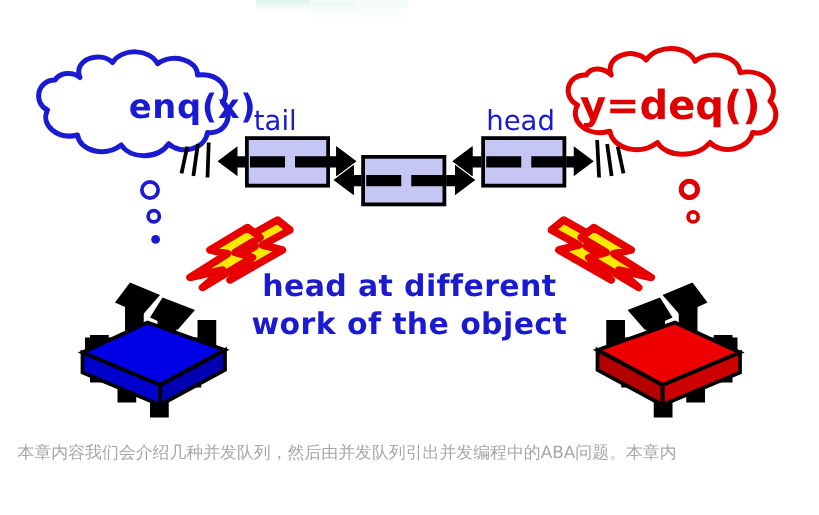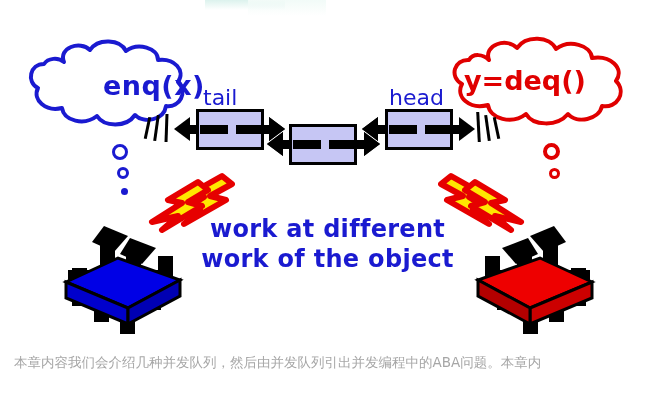"y=deq()" #cloud-right-text { font-size: 27px -> 32px }
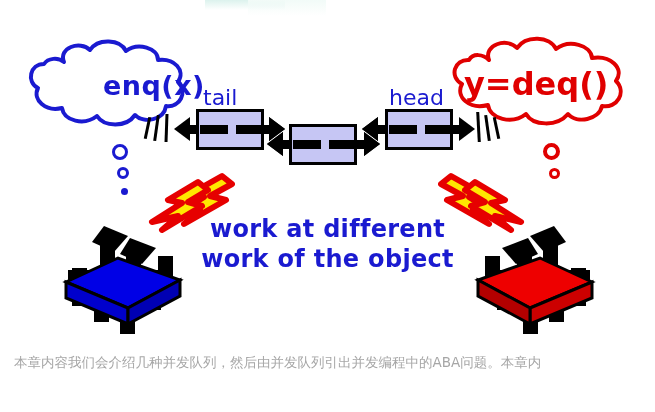"work at different" span.line { text: work -> head }
